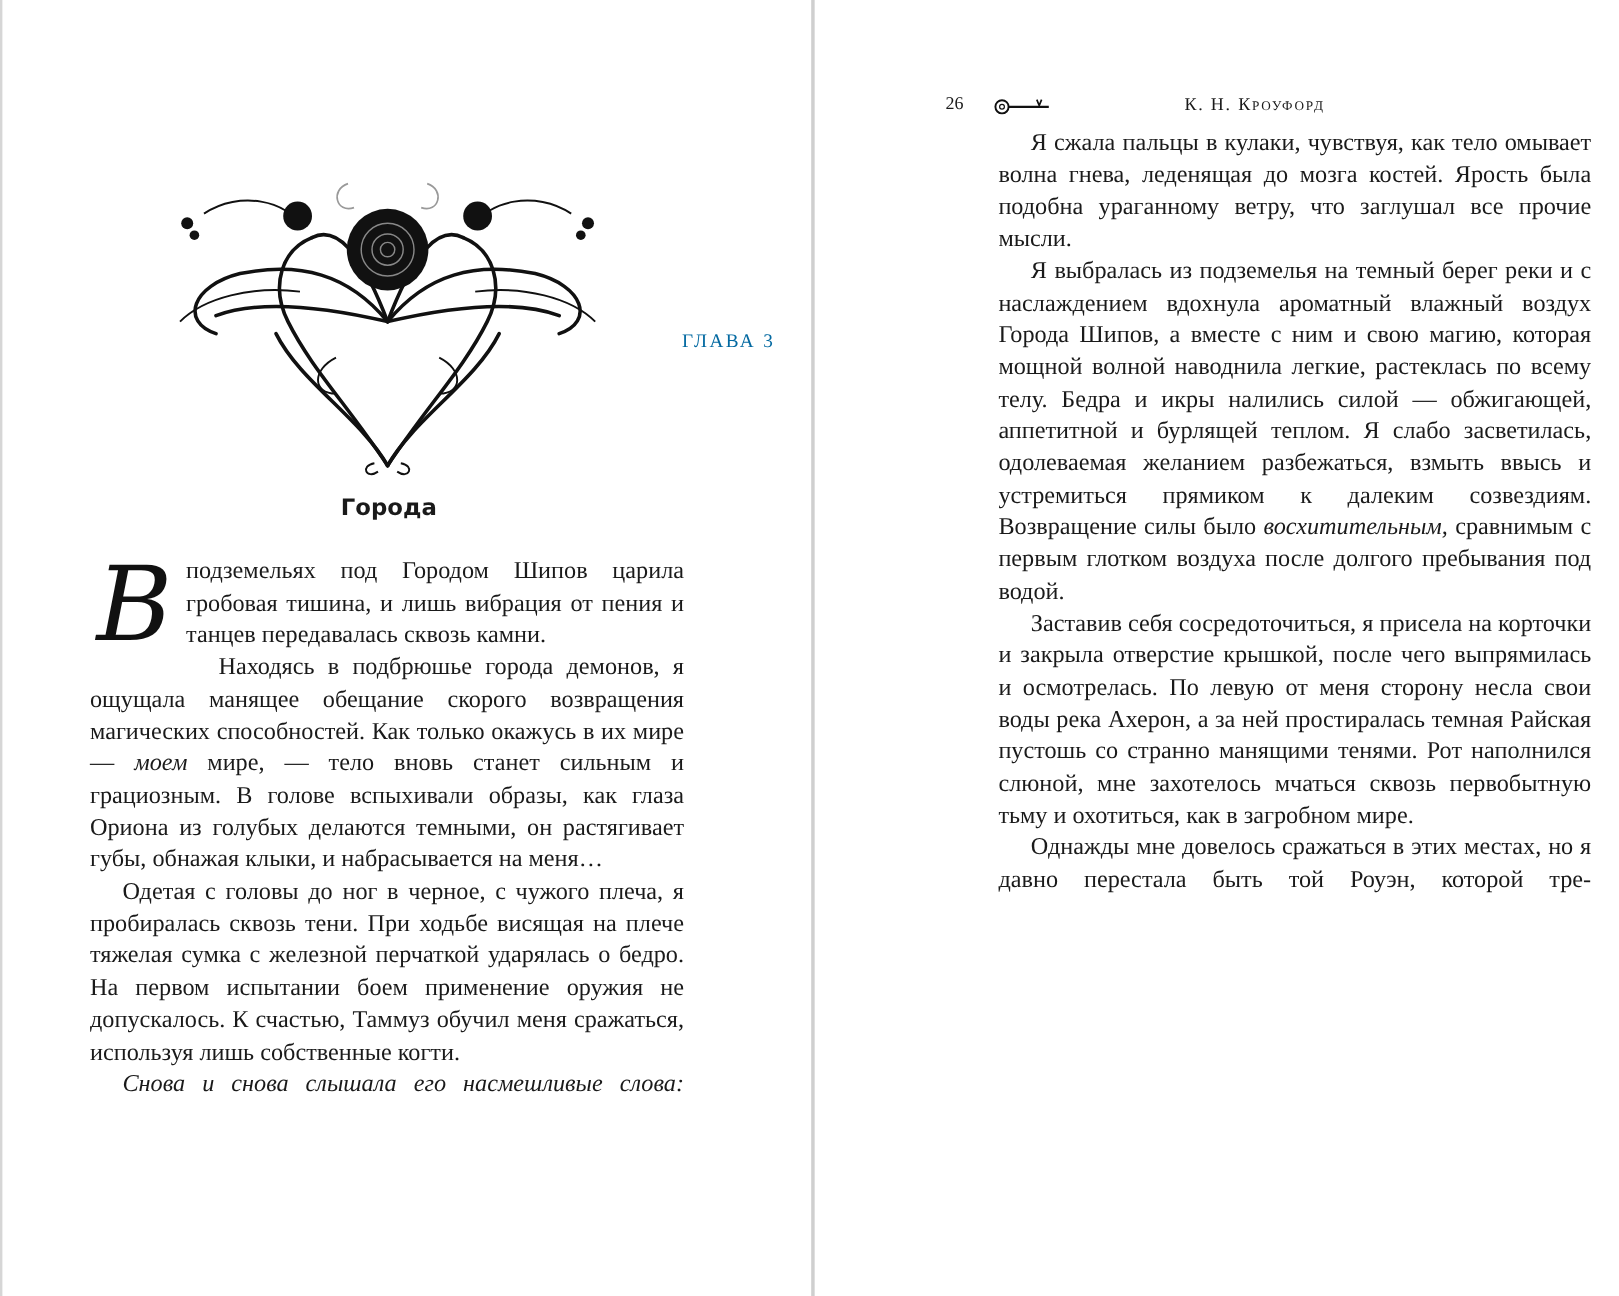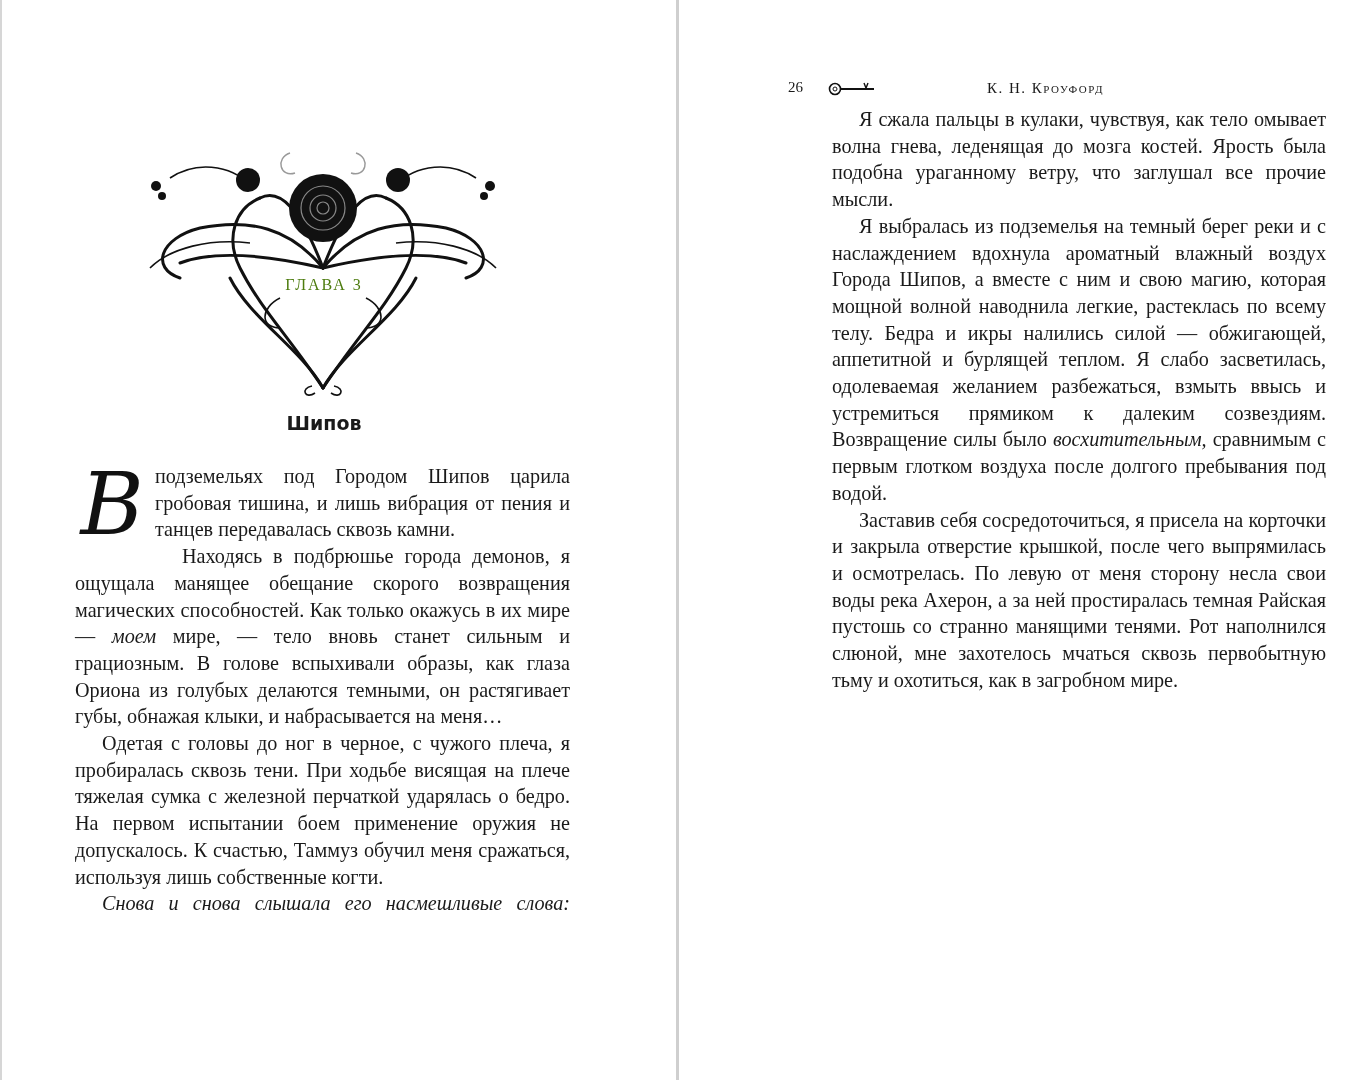"ГЛАВА 3" .chapter-label { color: #4d7c0f -> #0369a1; text-align: center -> right }
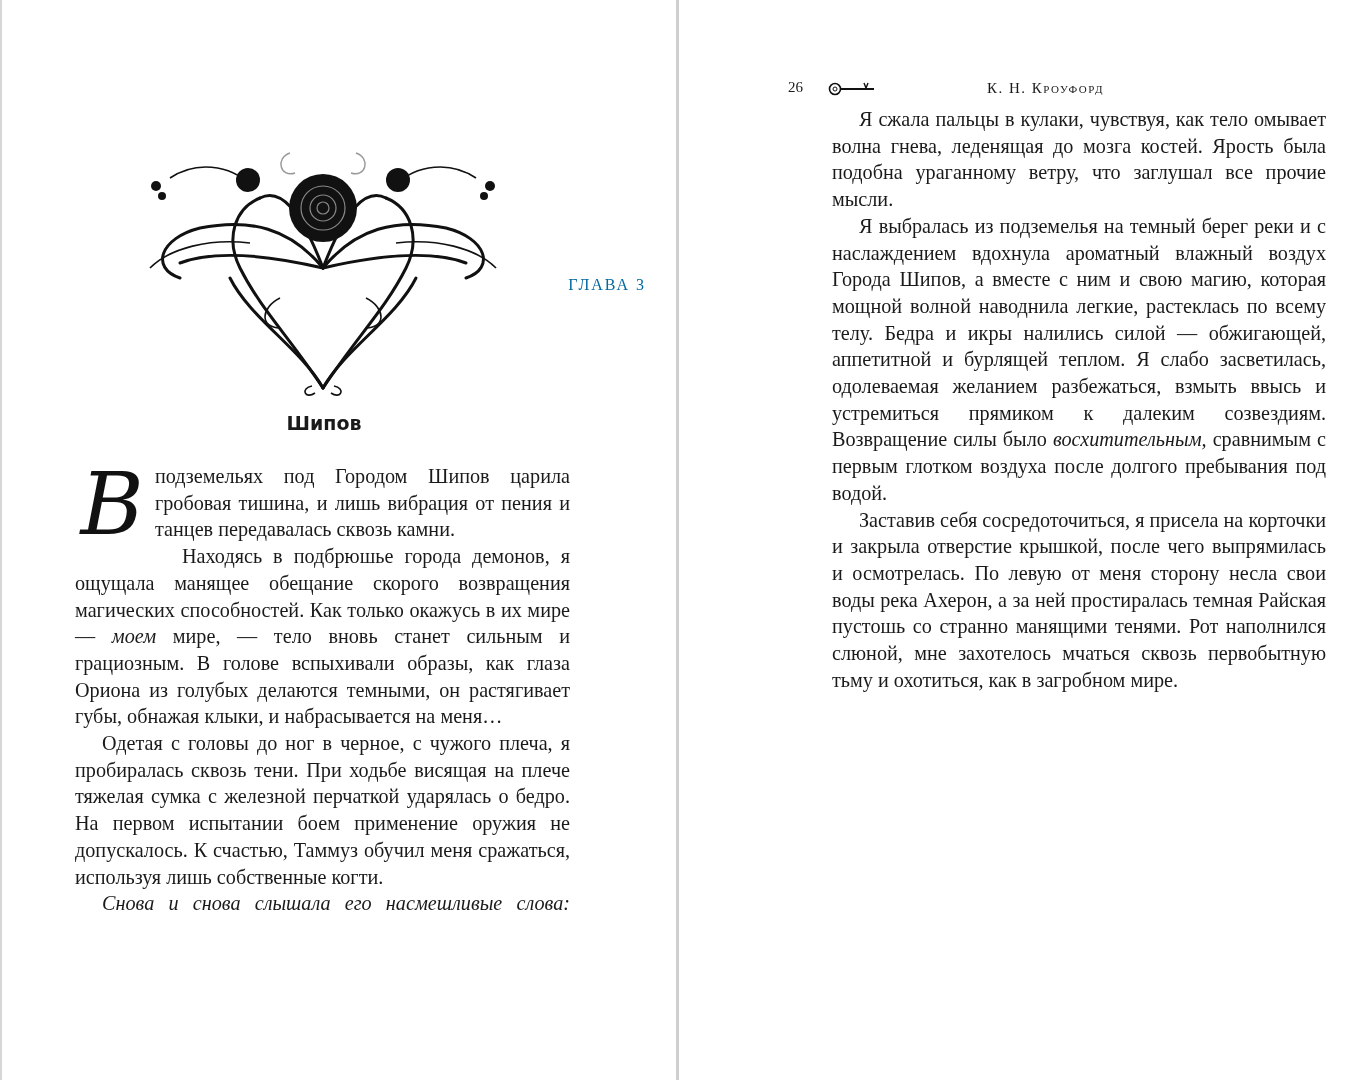"Шипов" div.chapter-title { text: Шипов -> Города }
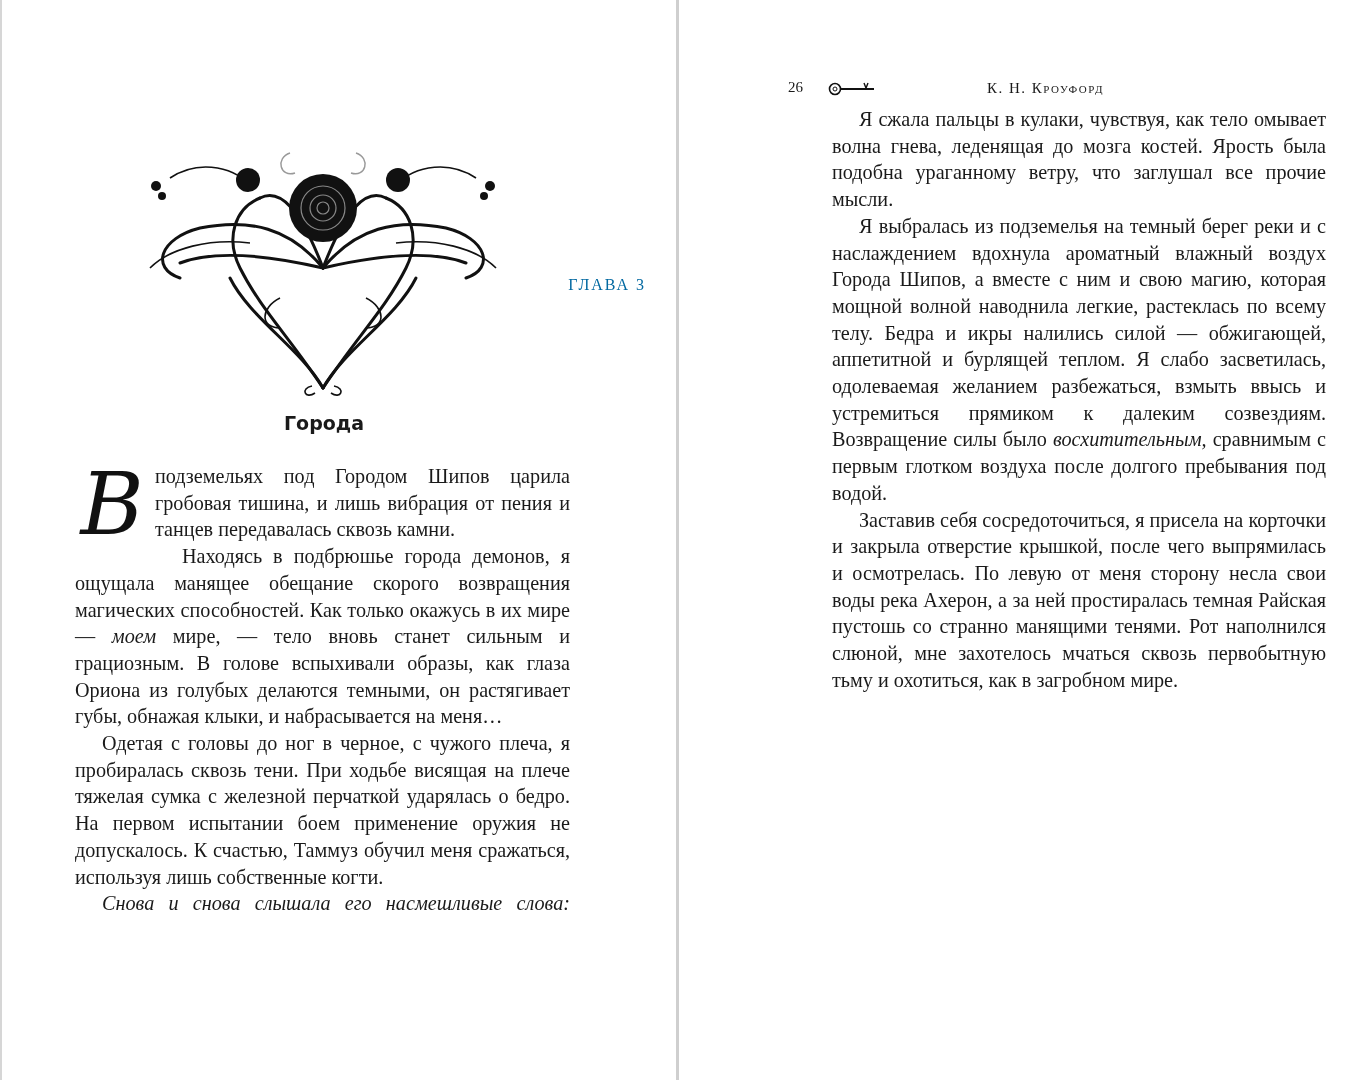"Однажды мне довелось сражаться в" p { html: none -> <p>Однажды мне довелось сражаться в этих местах, но я давно перестала быть той Роуэн, которой тре-</p> }
